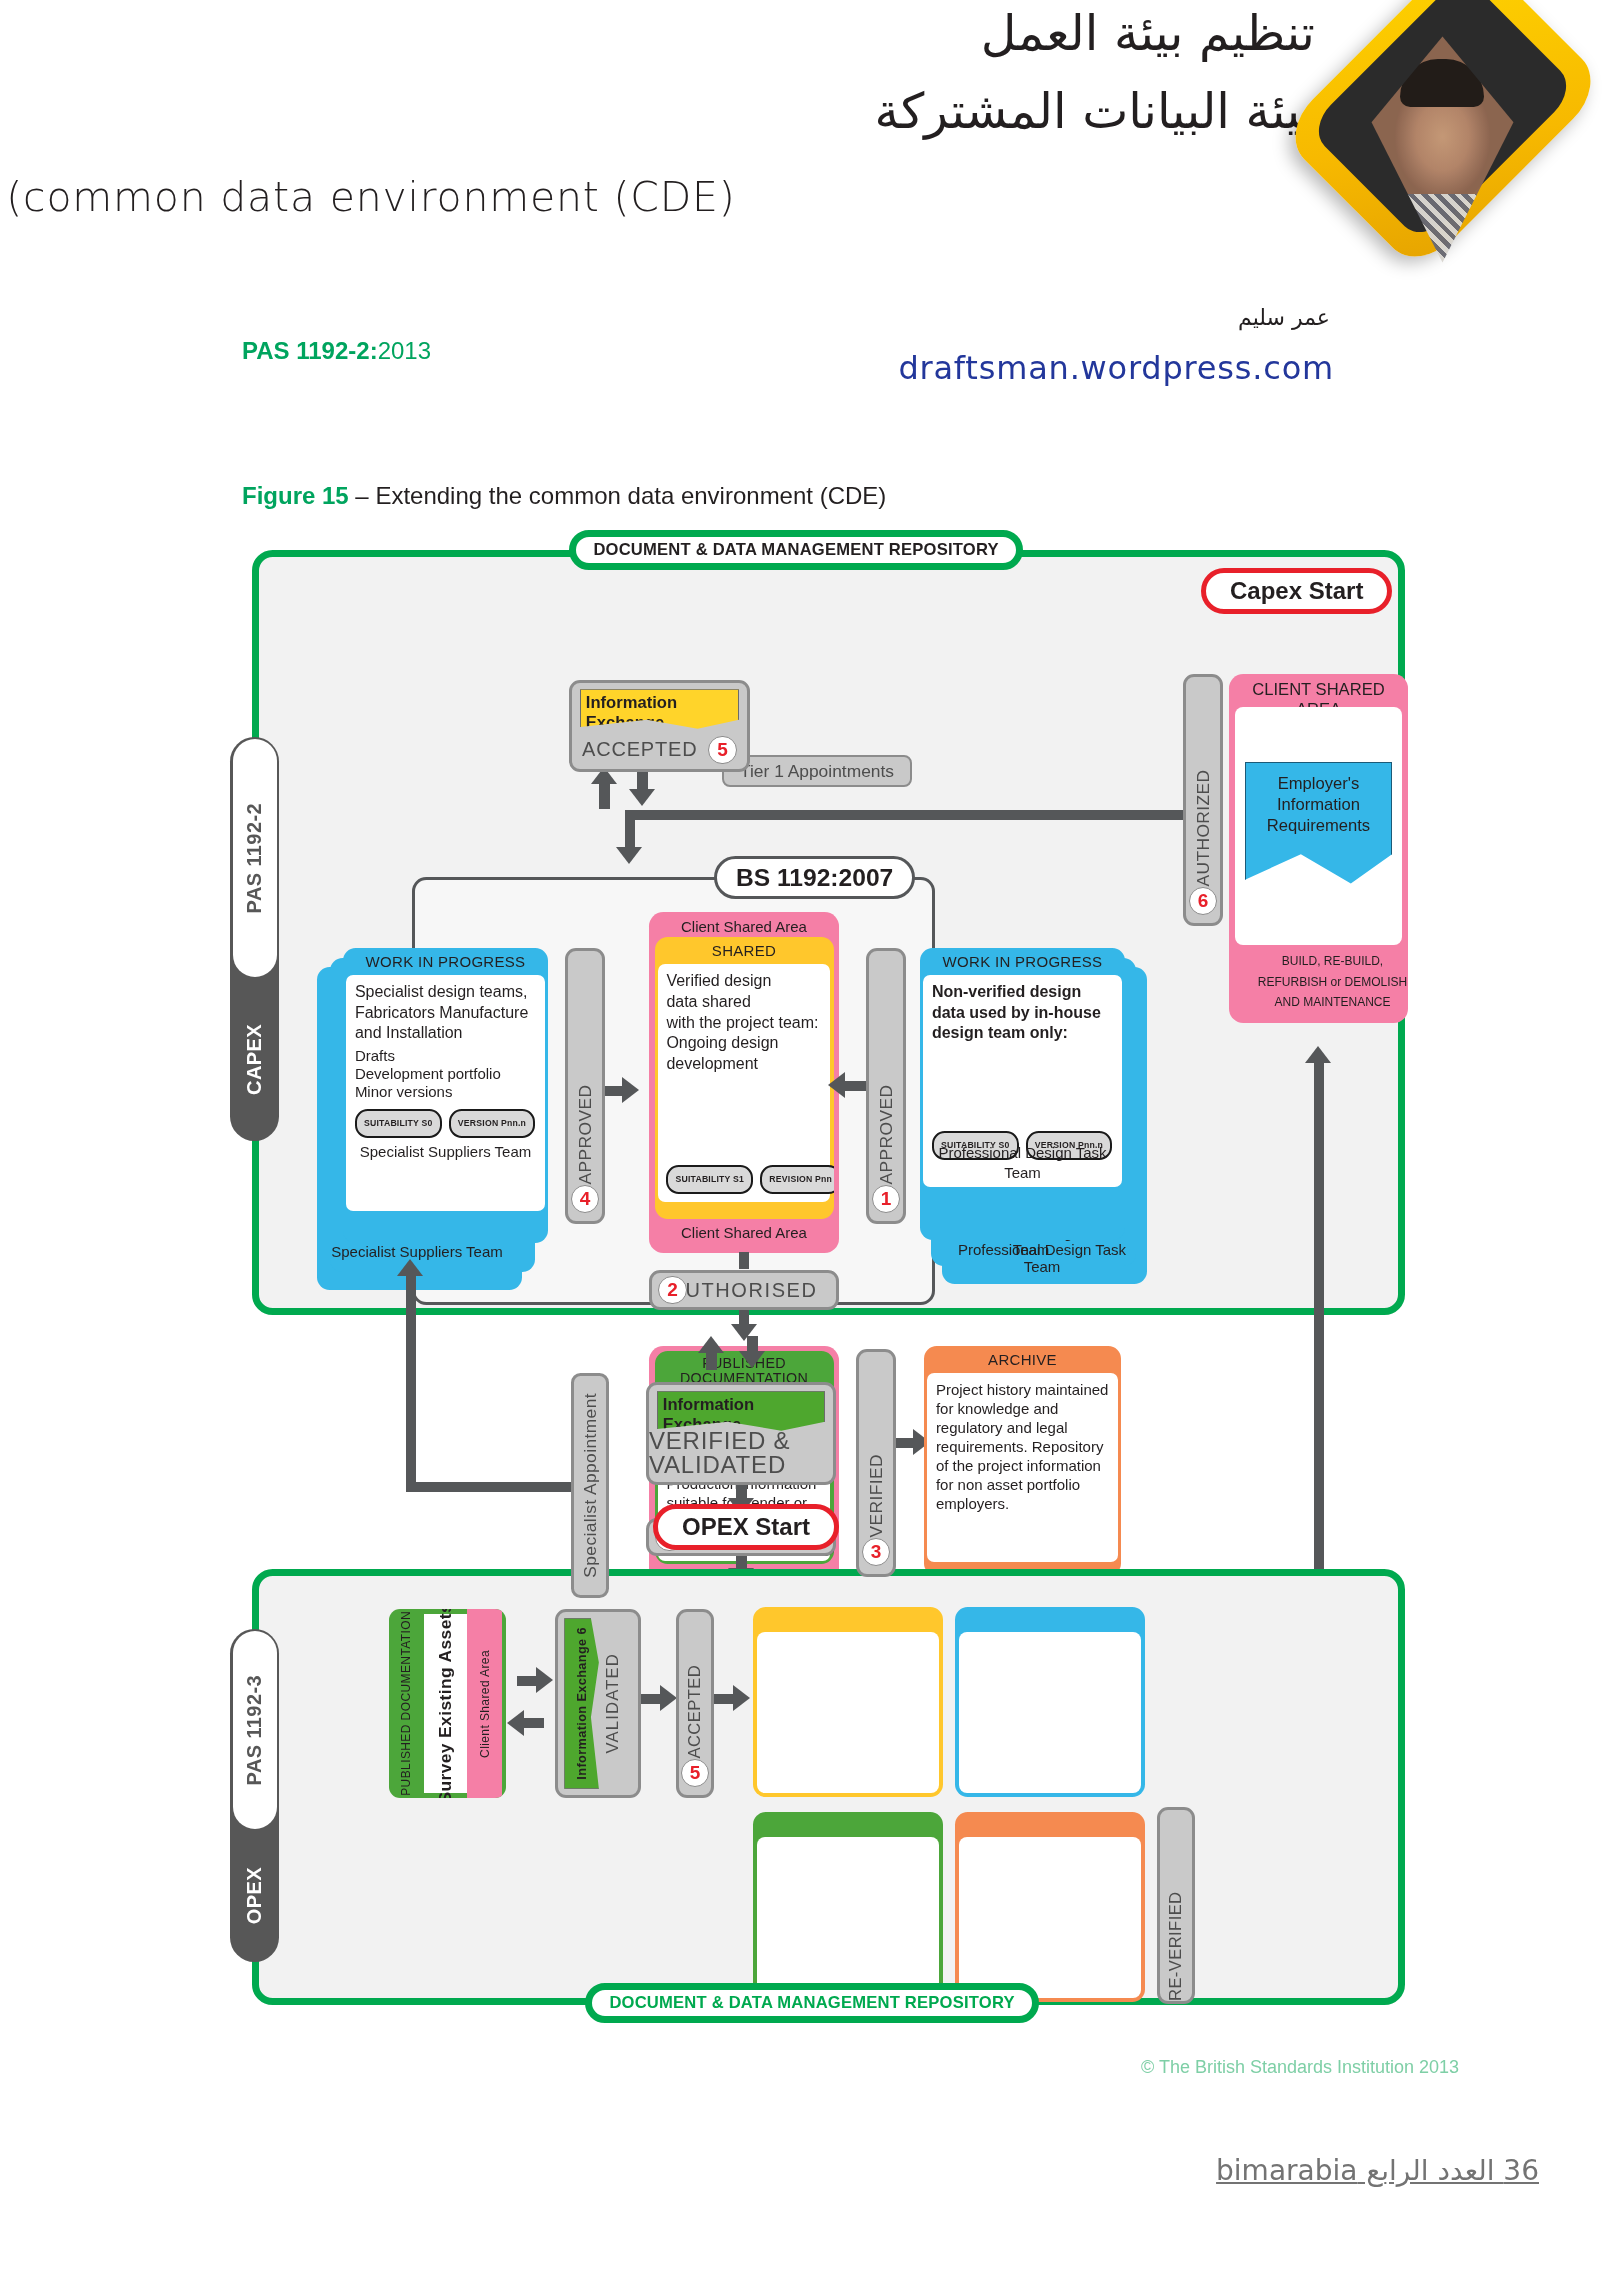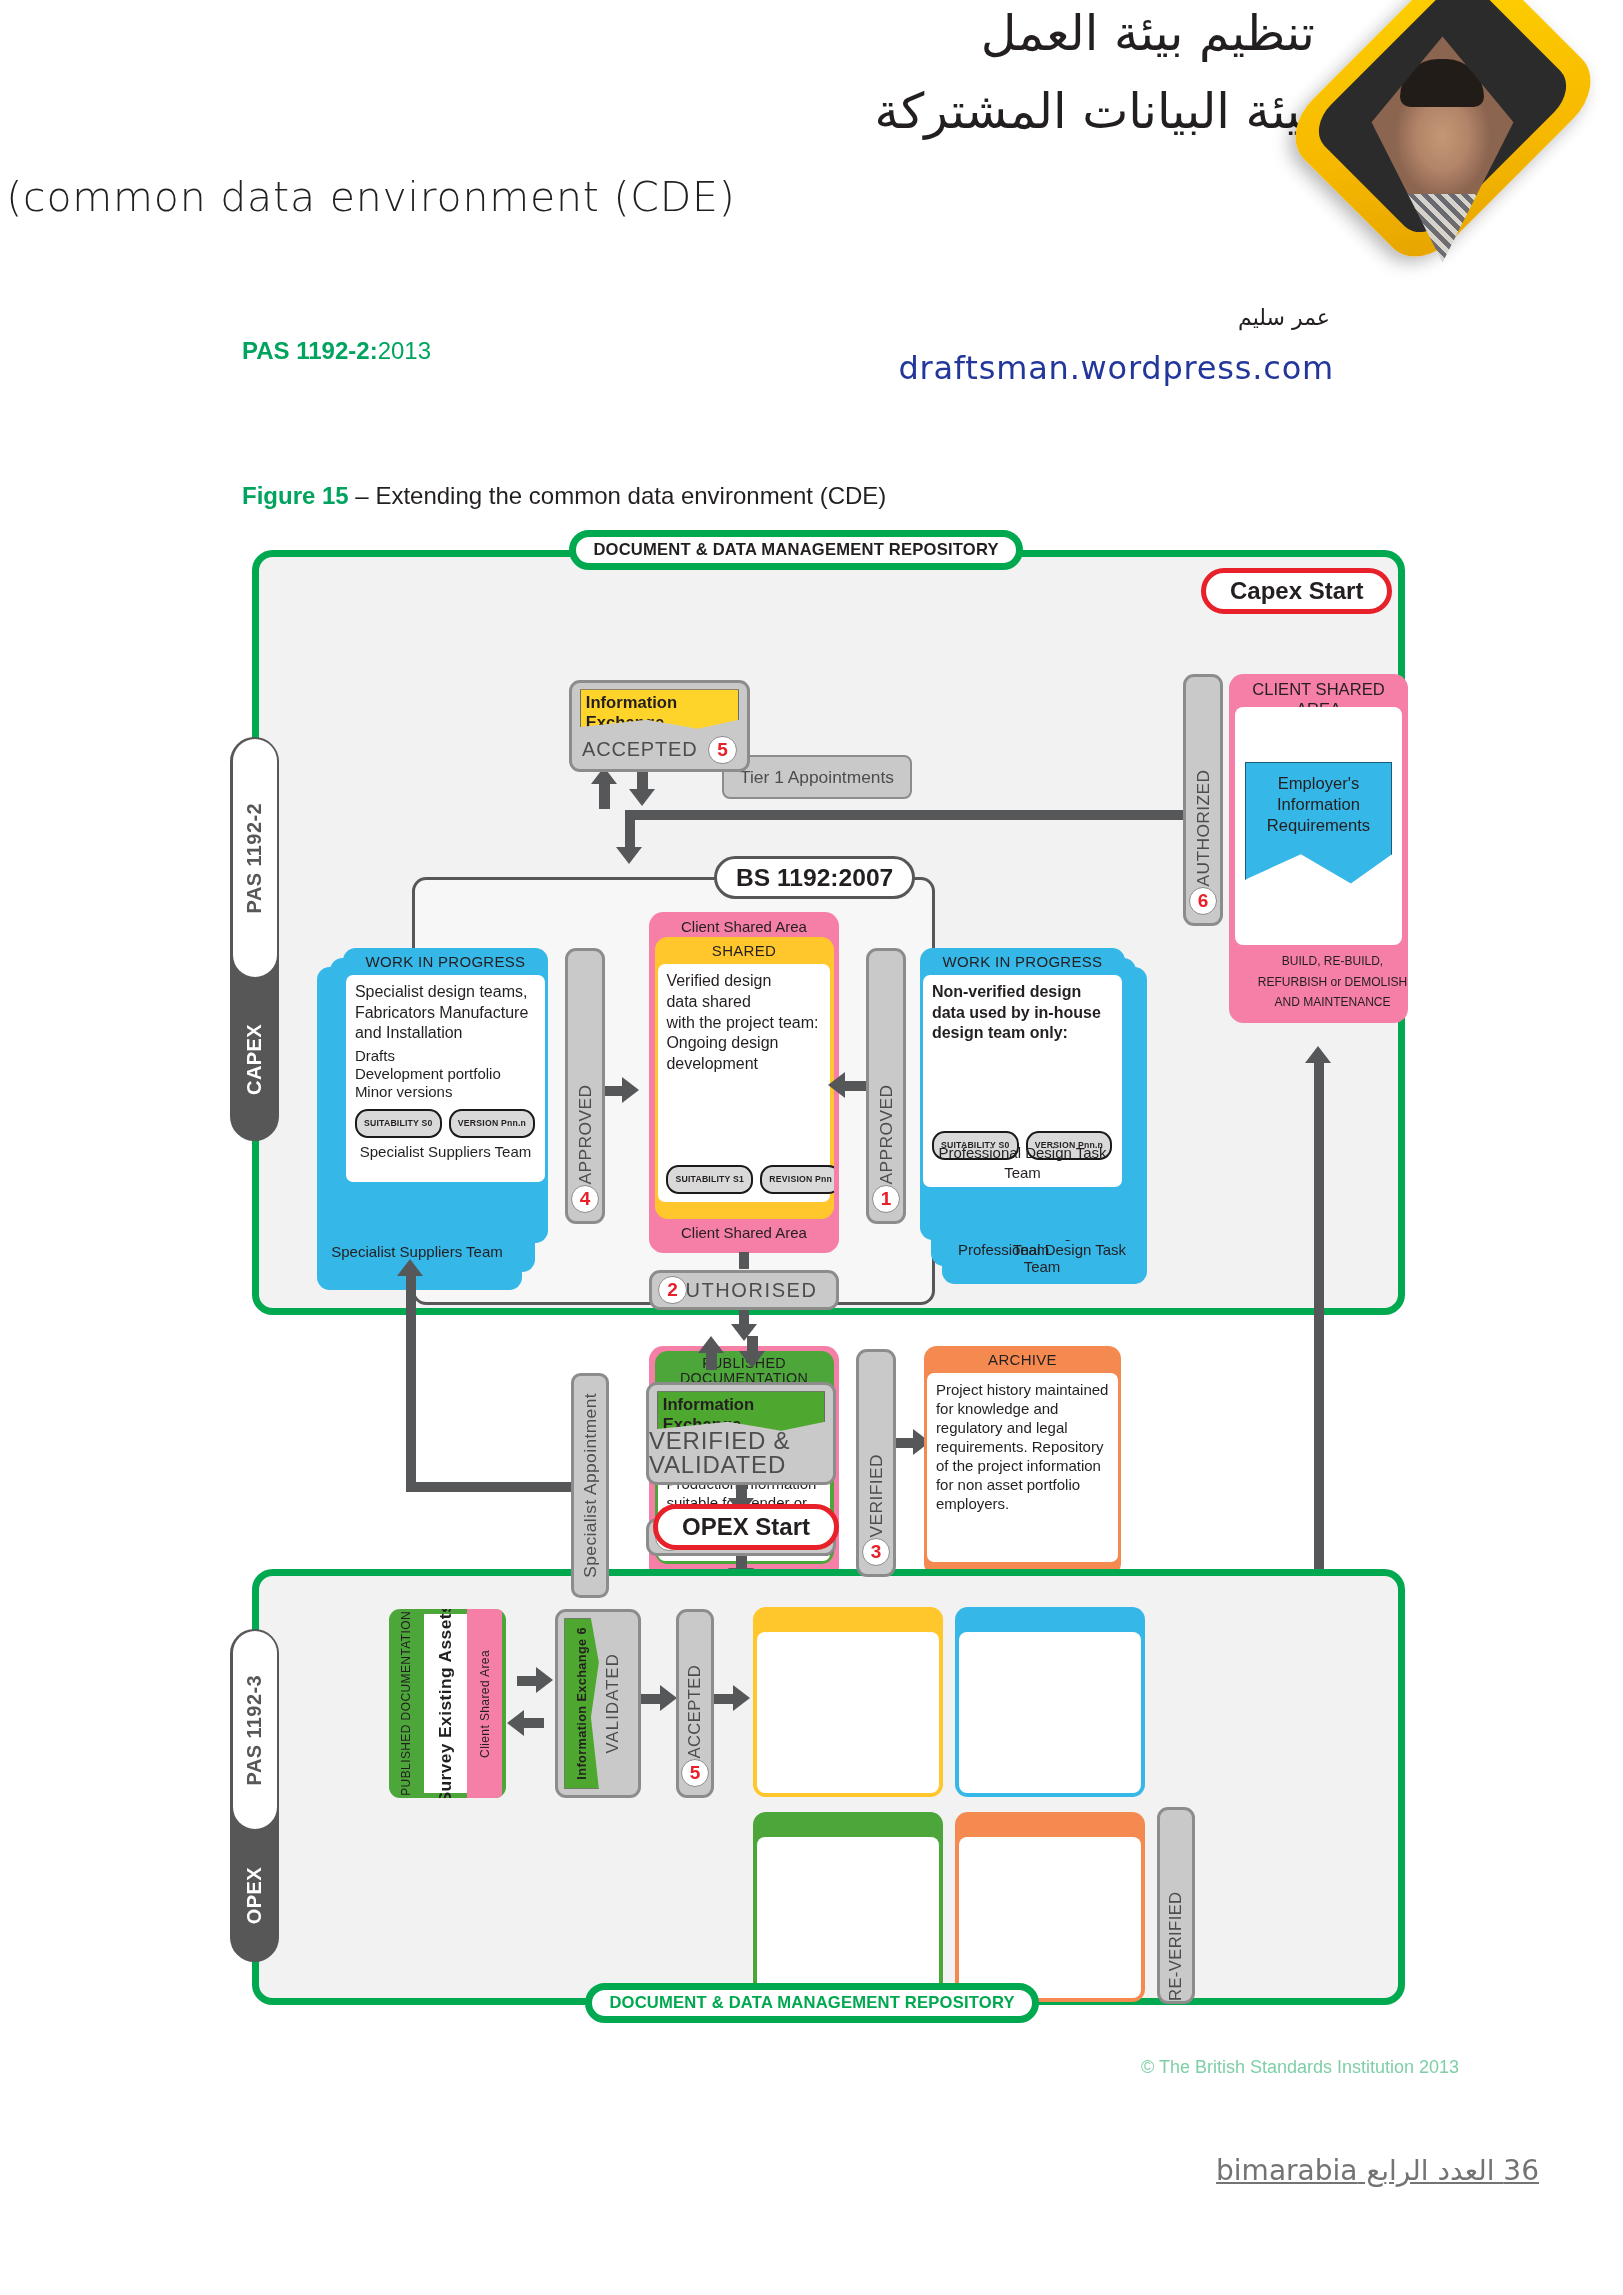"Tier 1 Appointments" .grey-tag { height: 44px -> 32px }
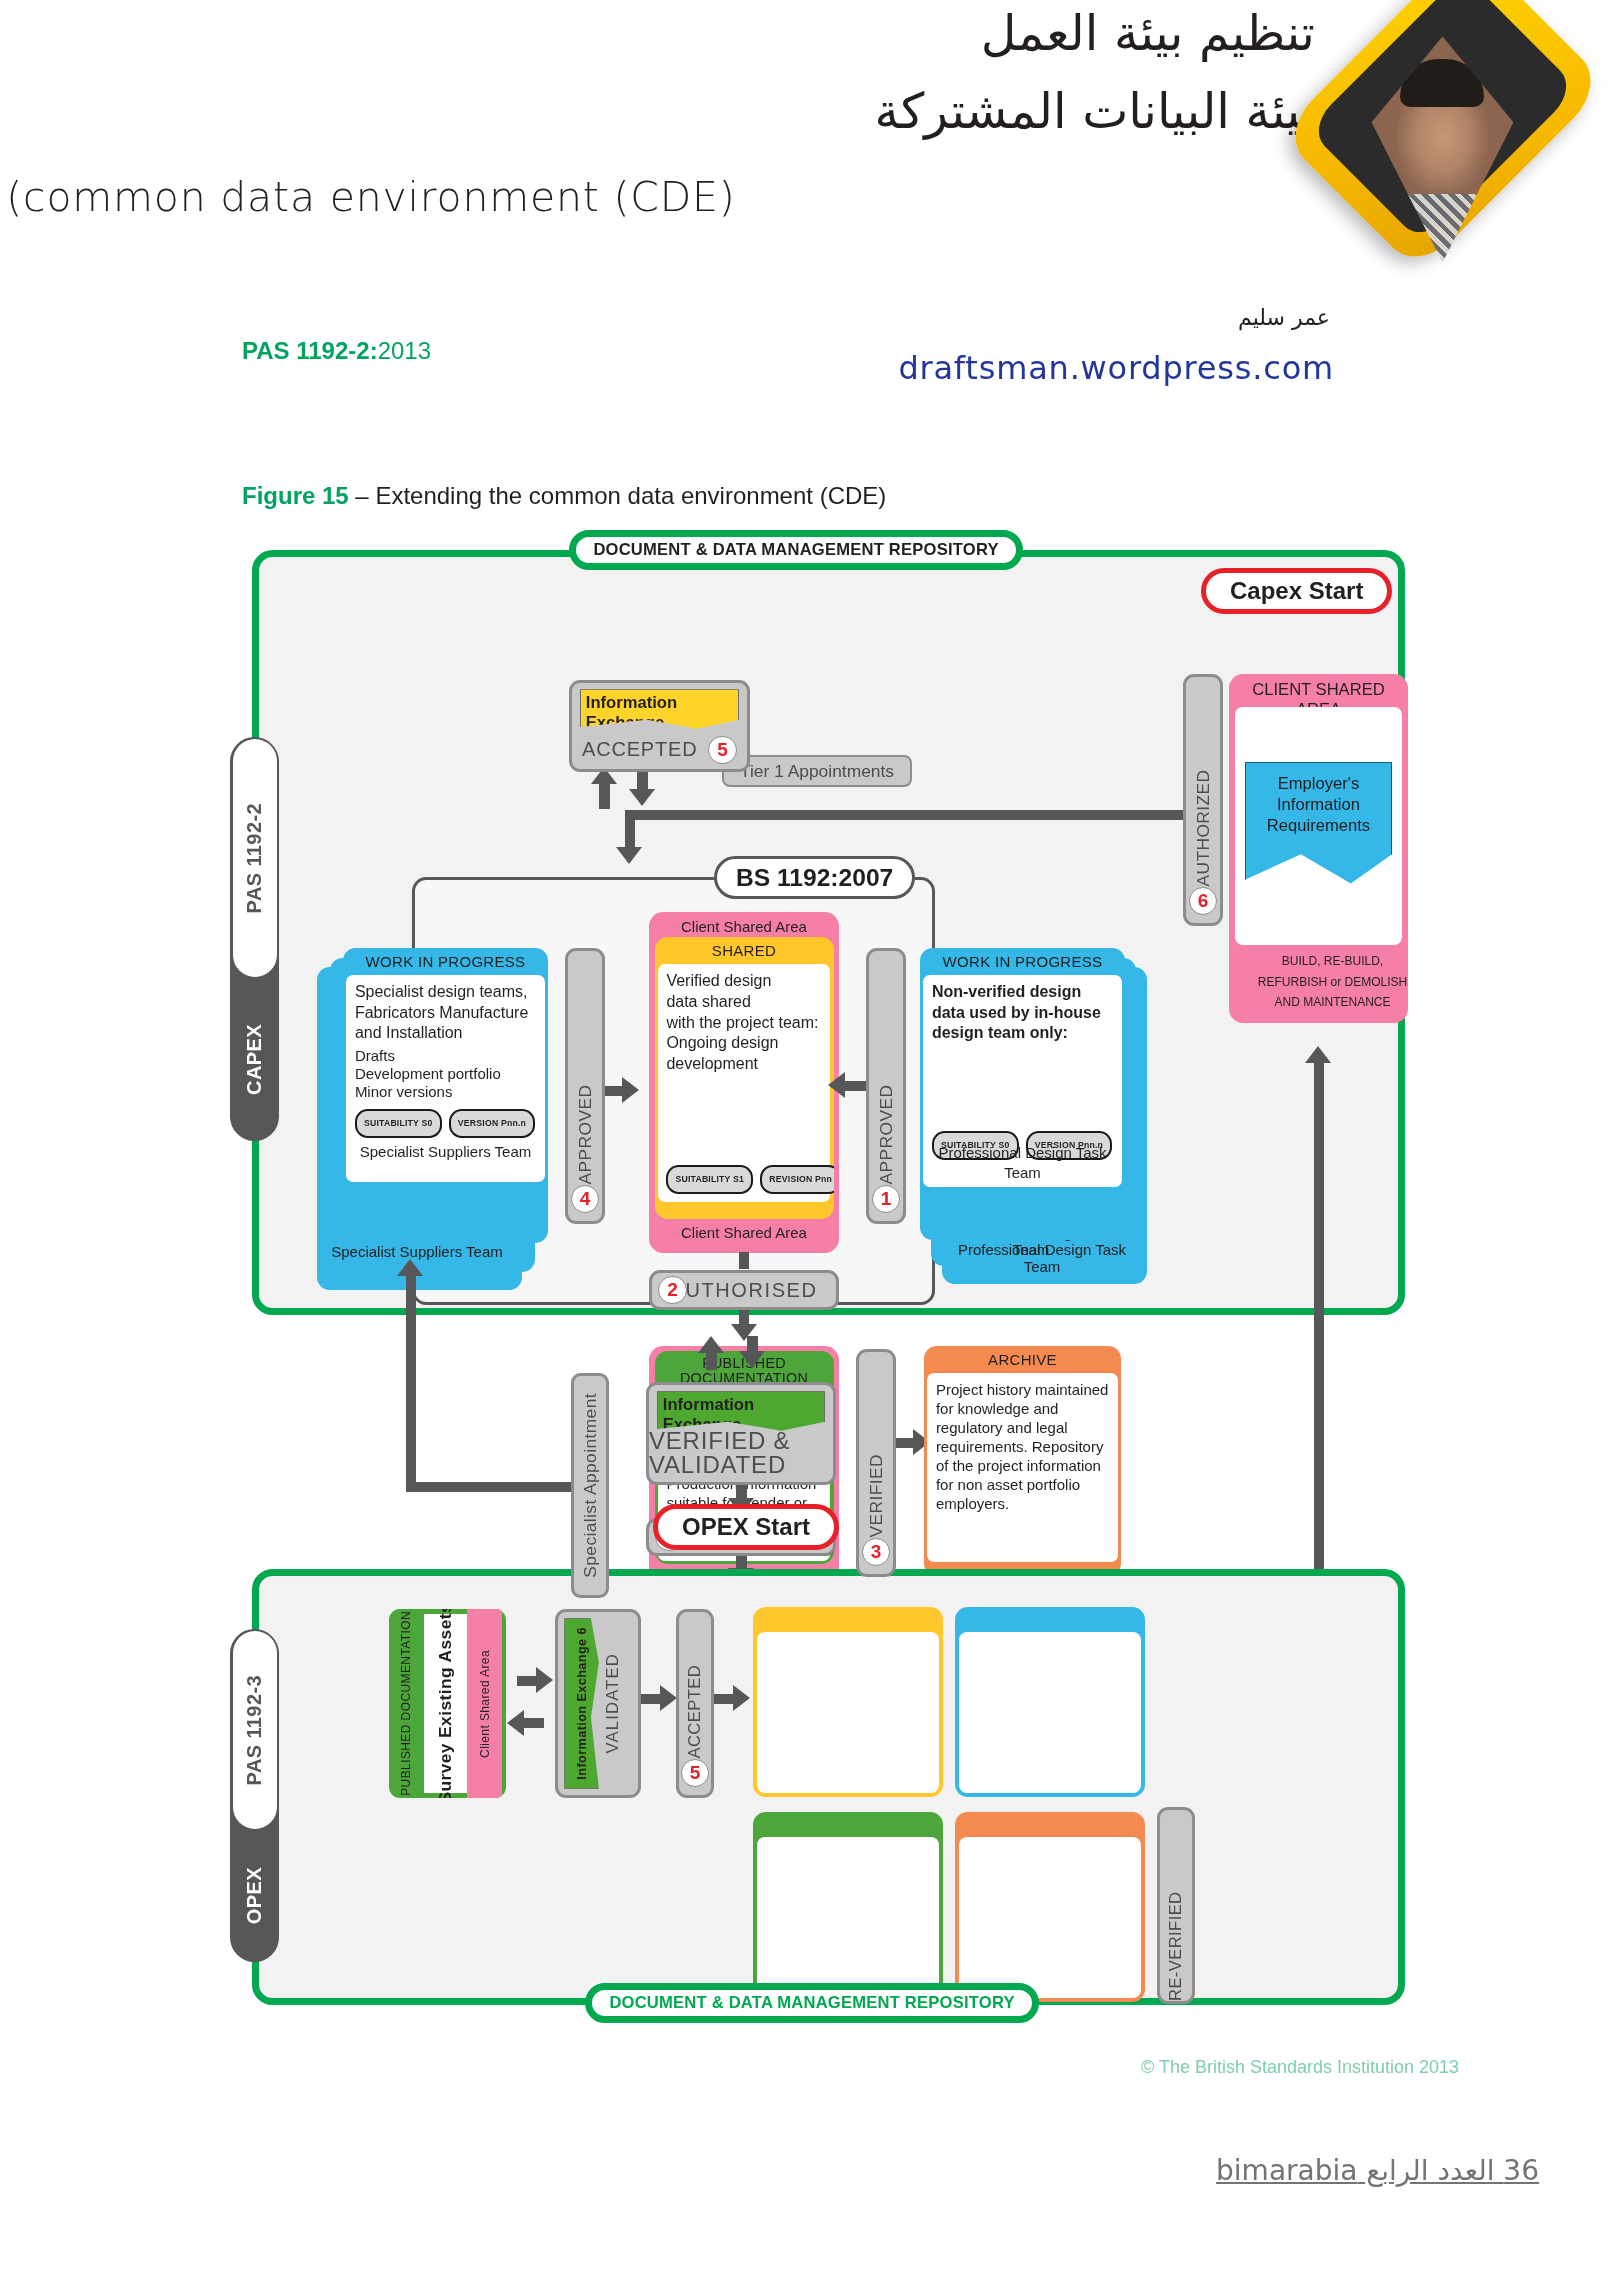"Specialist design teams, Fabricators" div.bd { height: 207px -> 236px }
